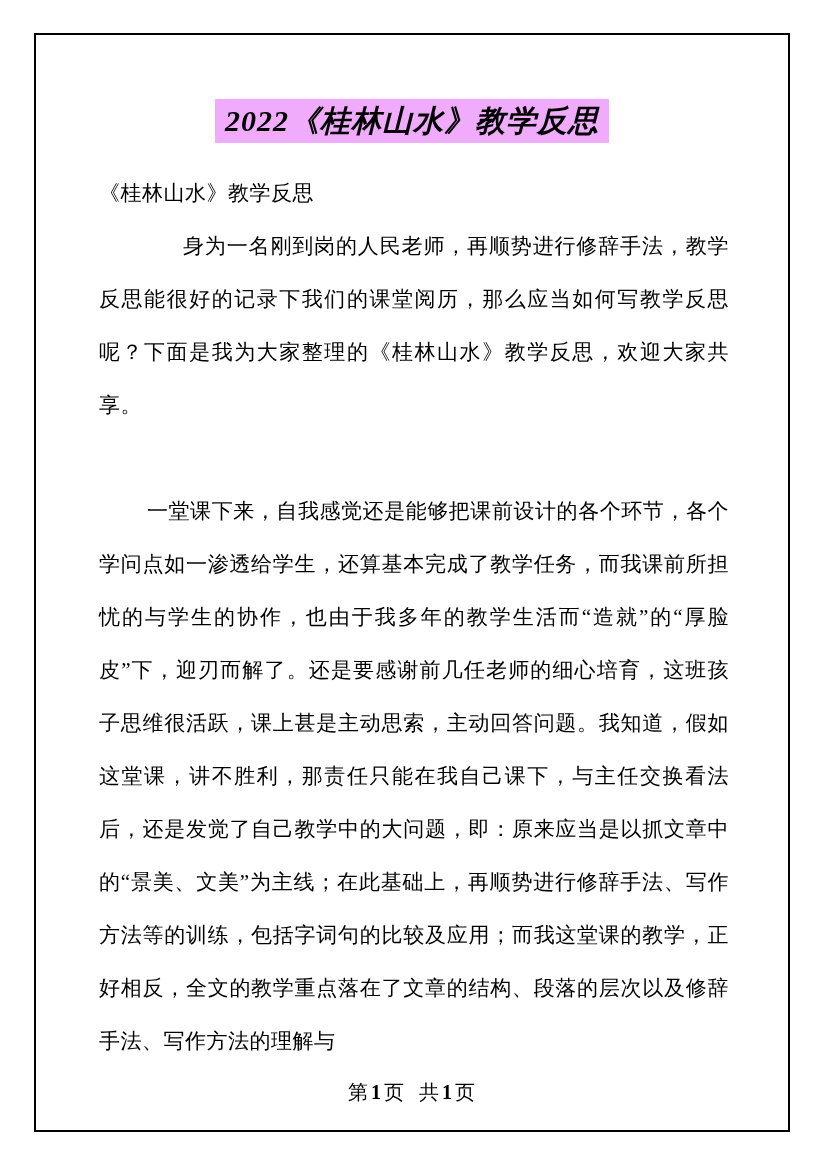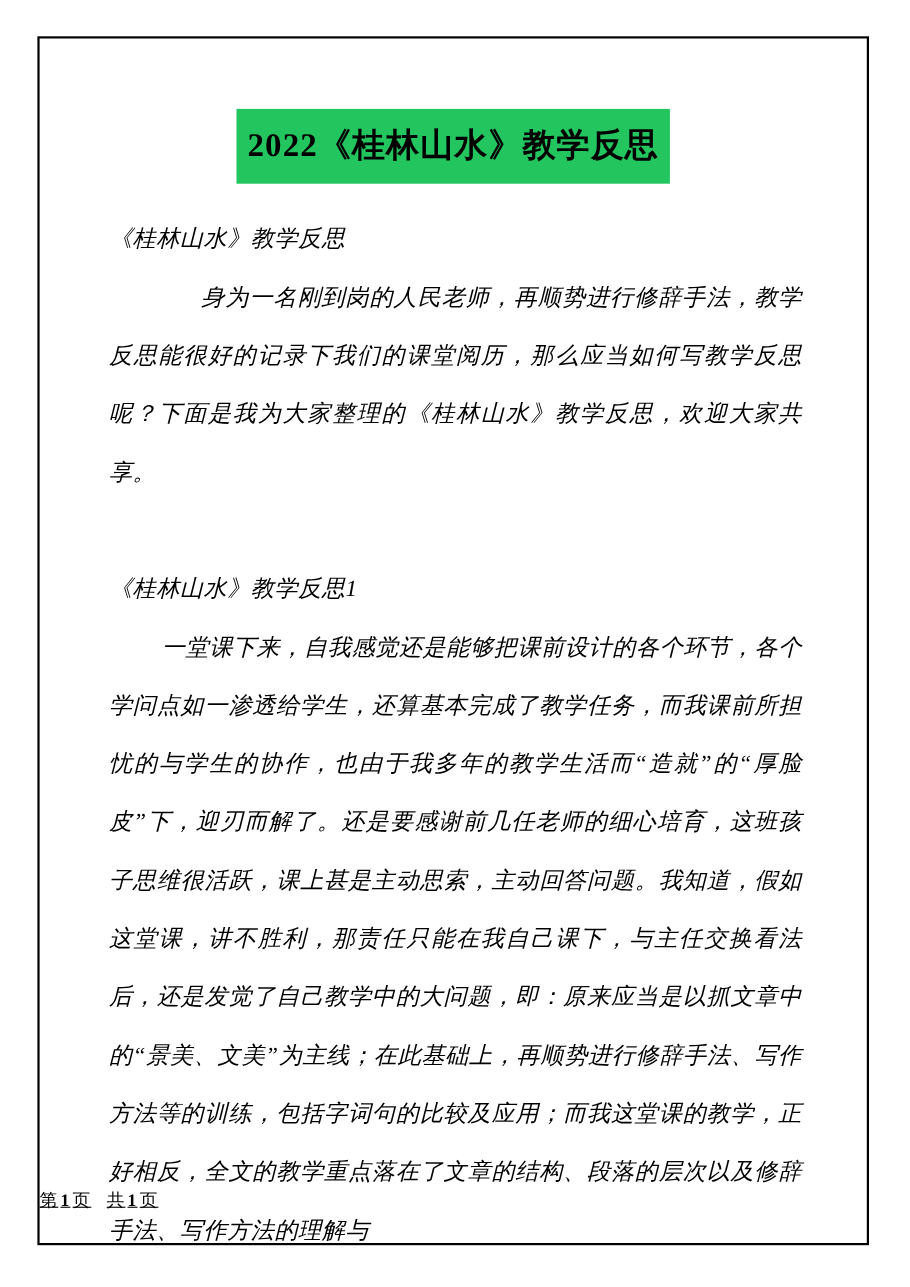"2022《桂林山水》教学反思" .title-text { background: #22c55e -> #f0abfc; font-style: none -> italic; padding: 12px 10px -> 0 10px }
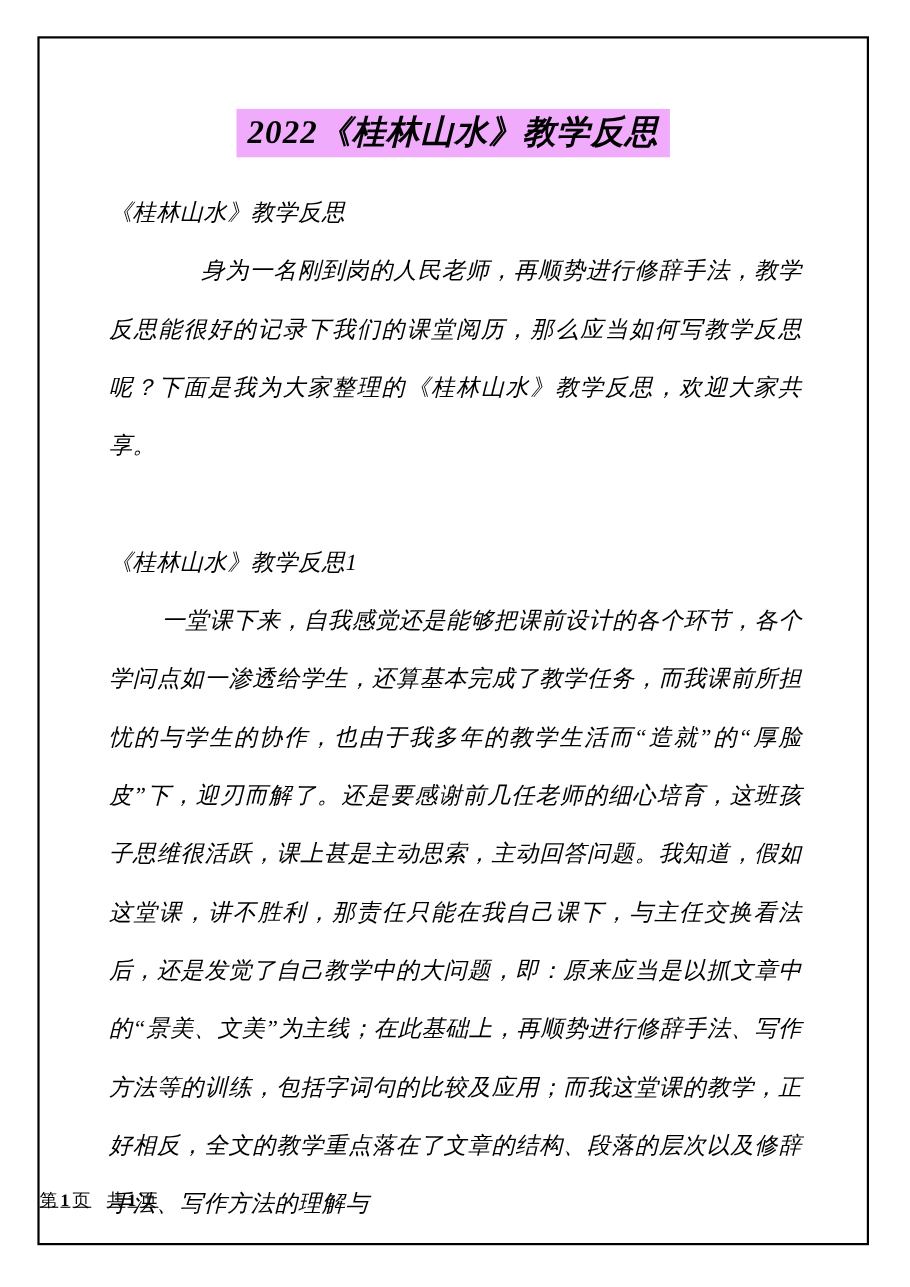"《桂林山水》教学反思" .body-text p { font-style: italic -> none }
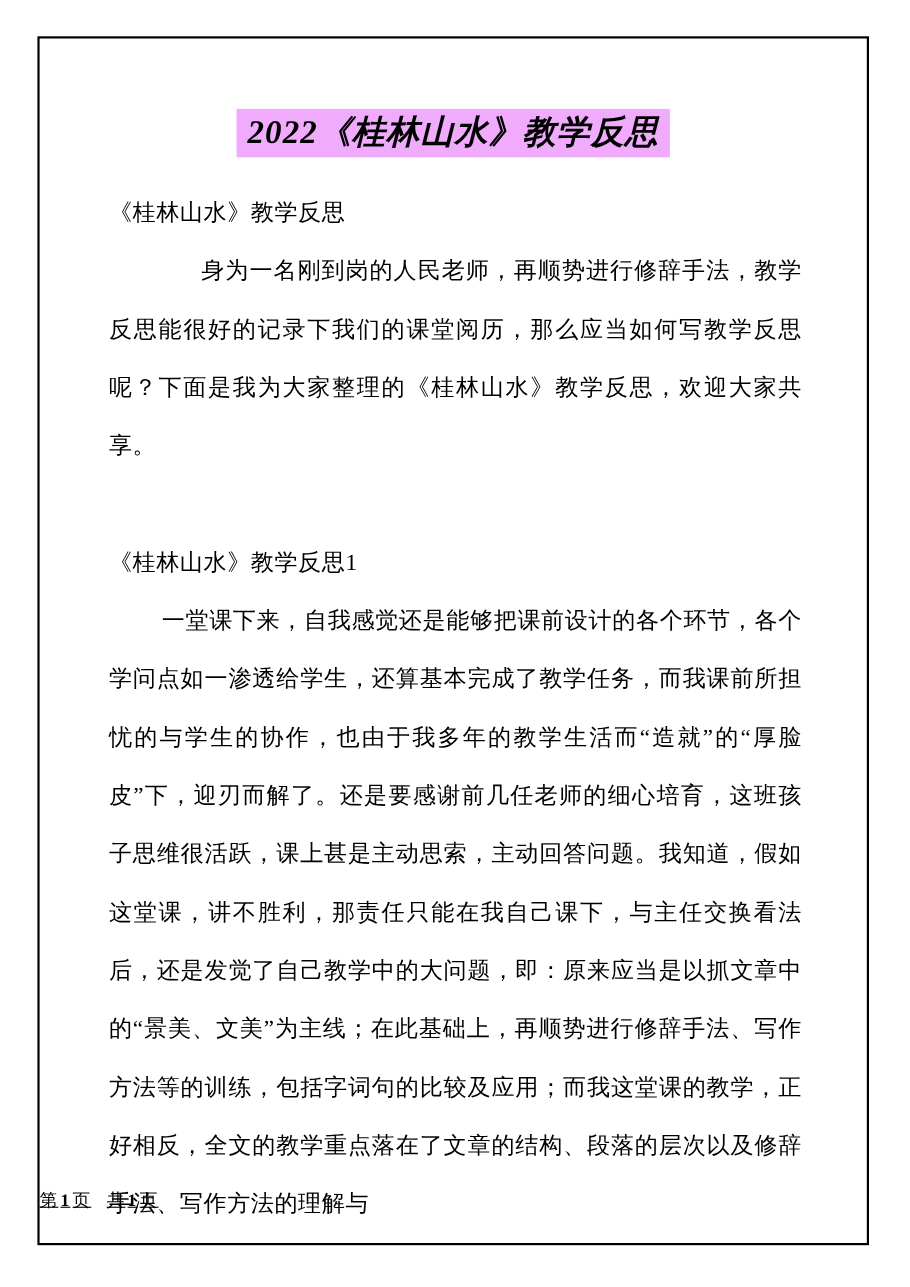"《桂林山水》教学反思1" p { html: <p>《桂林山水》教学反思1</p> -> none }
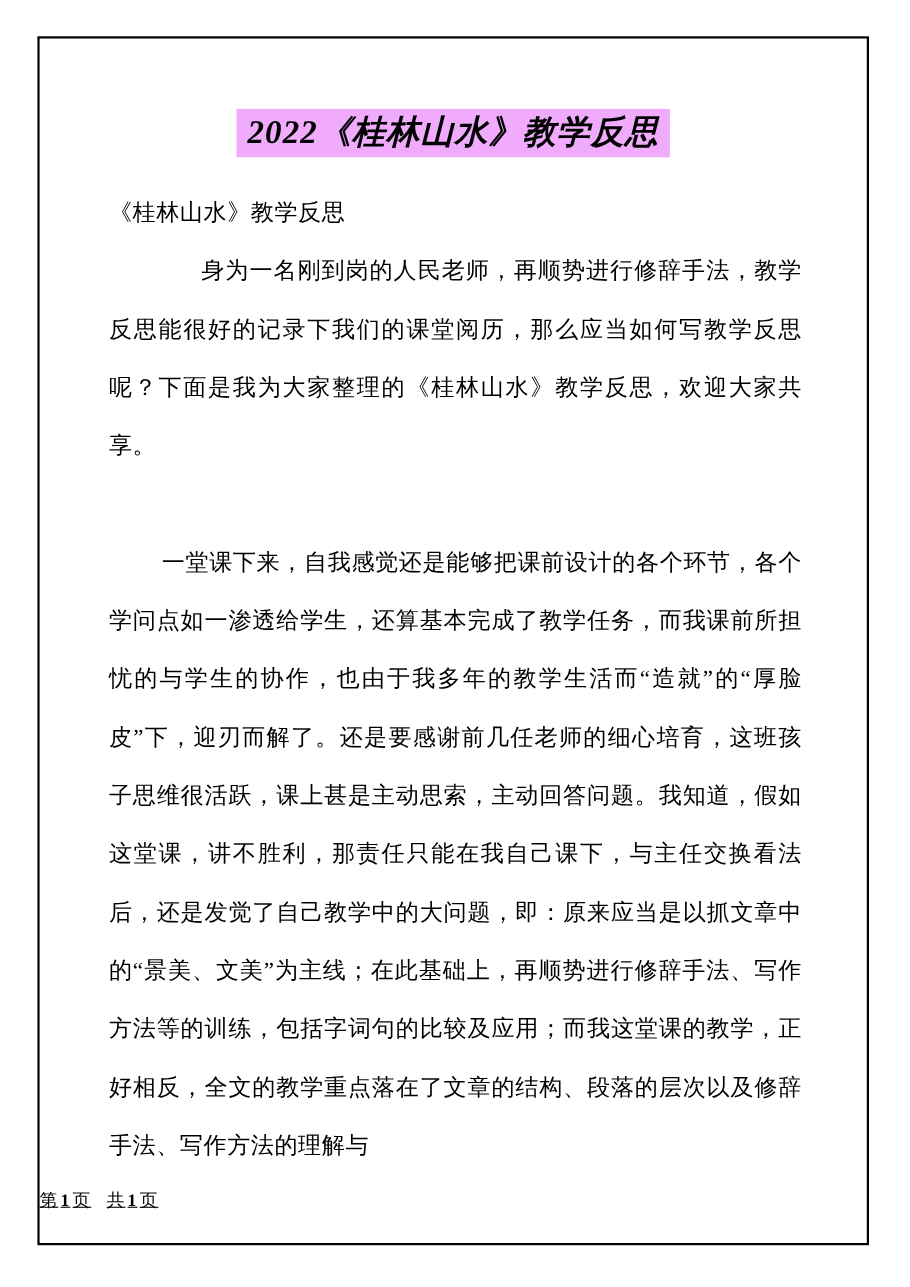"第1页 共1页" .page-footer { font-size: 16px -> 20px; text-align: left -> center; text-decoration: underline -> none }
